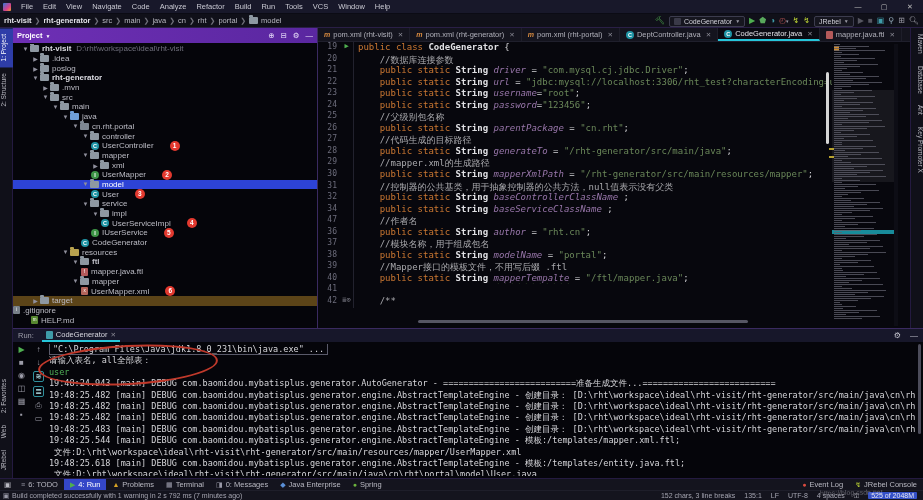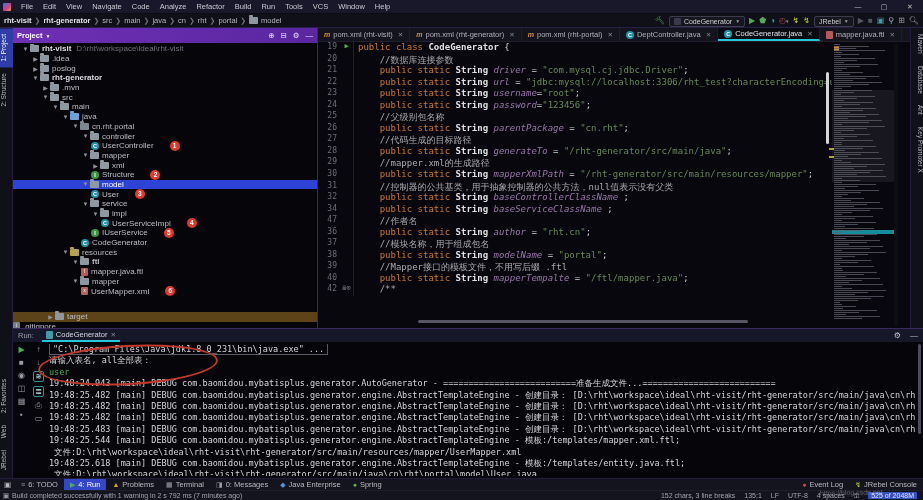"Structure" span.tlabel { text: Structure -> UserMapper }
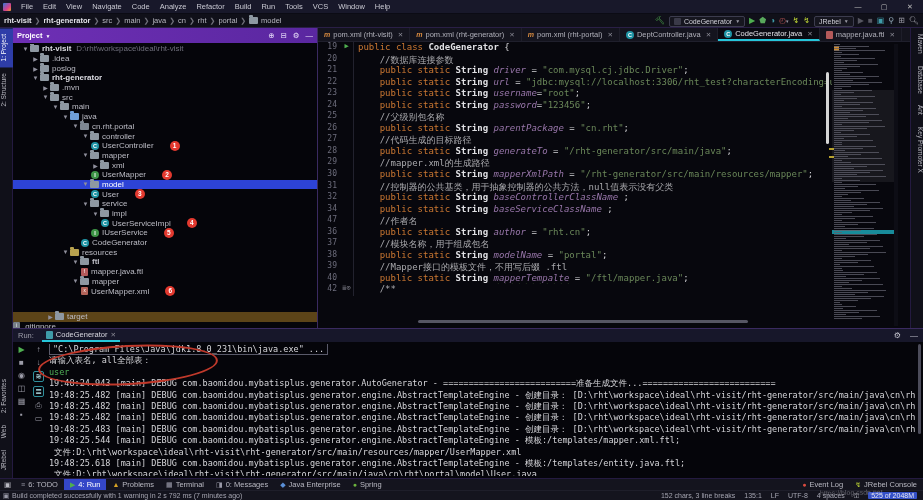"41" div.cline { html: none -> <div><span>41</span><span></span><span><span></span></span></div> }
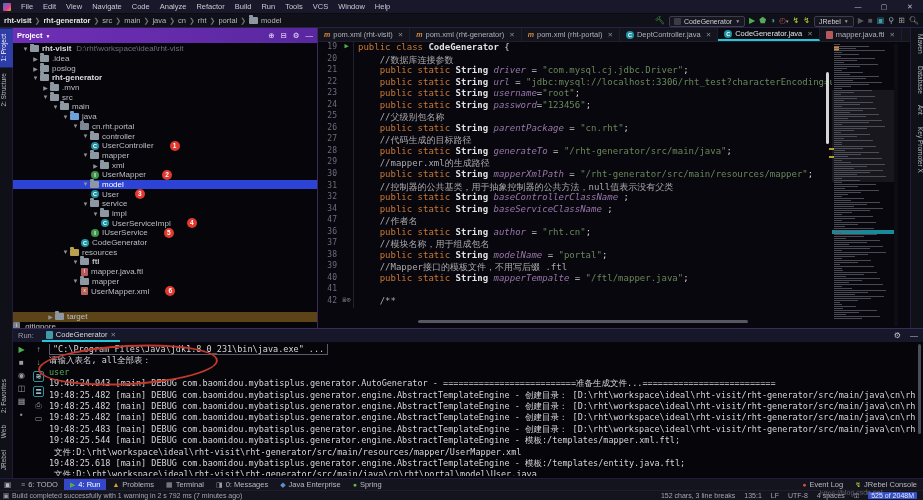"target" div.trow { margin-top: 16px -> none; padding-left: 33px -> 18px }
